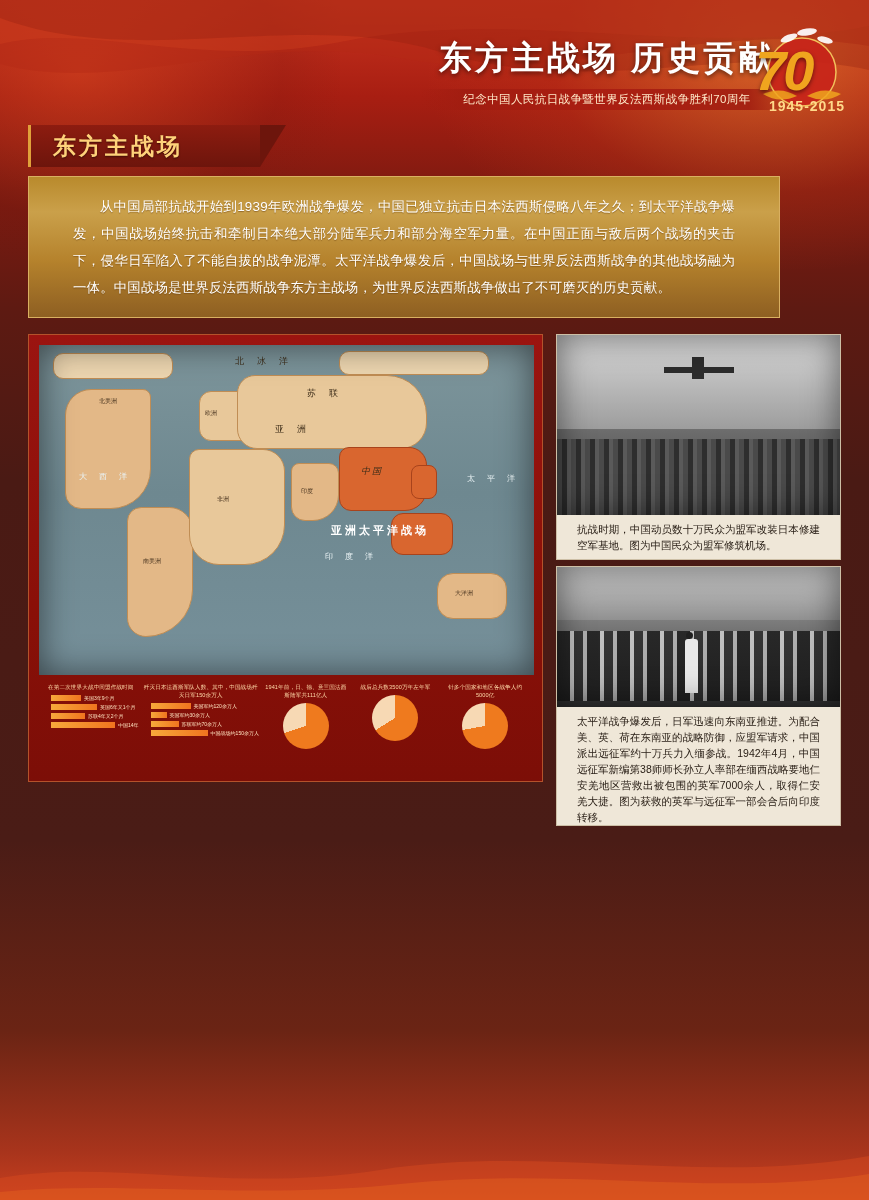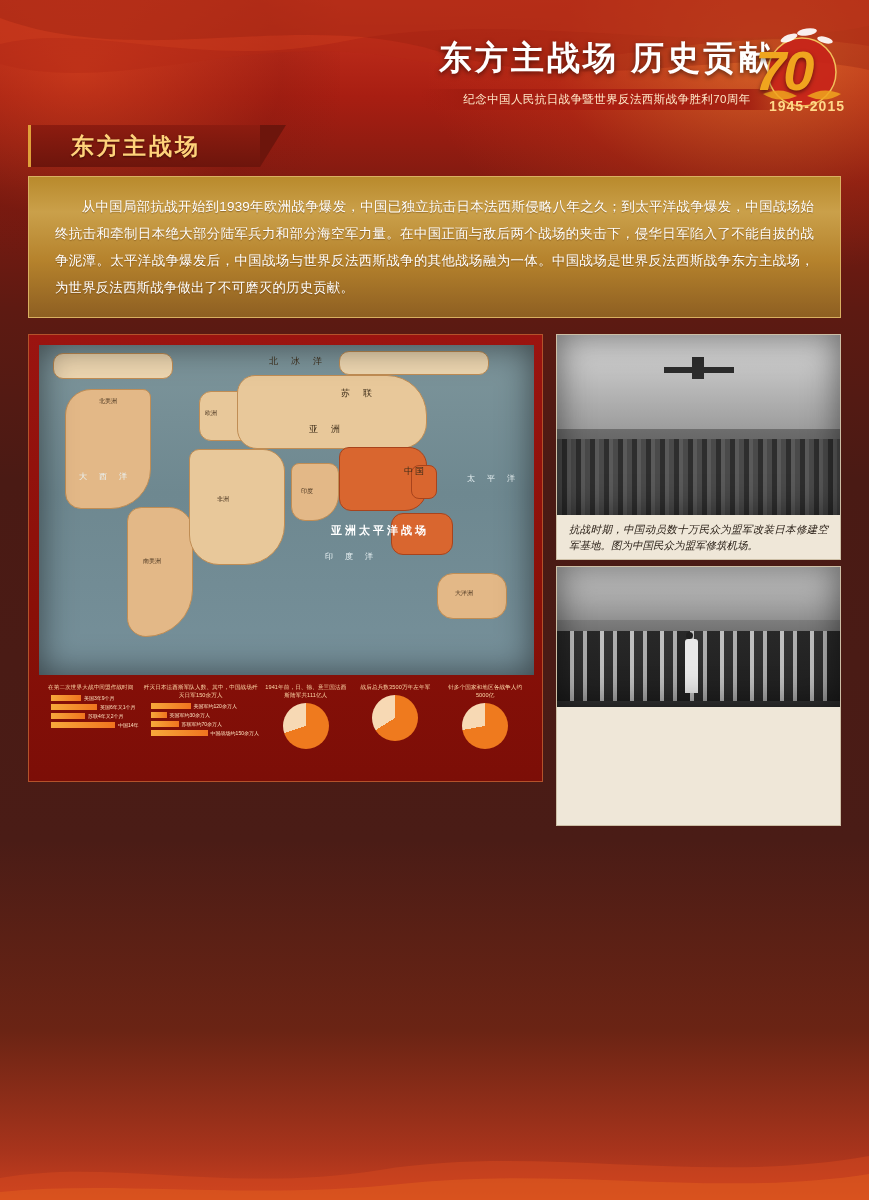"东方主战场" .tab-label { padding-left: 40px -> 22px }
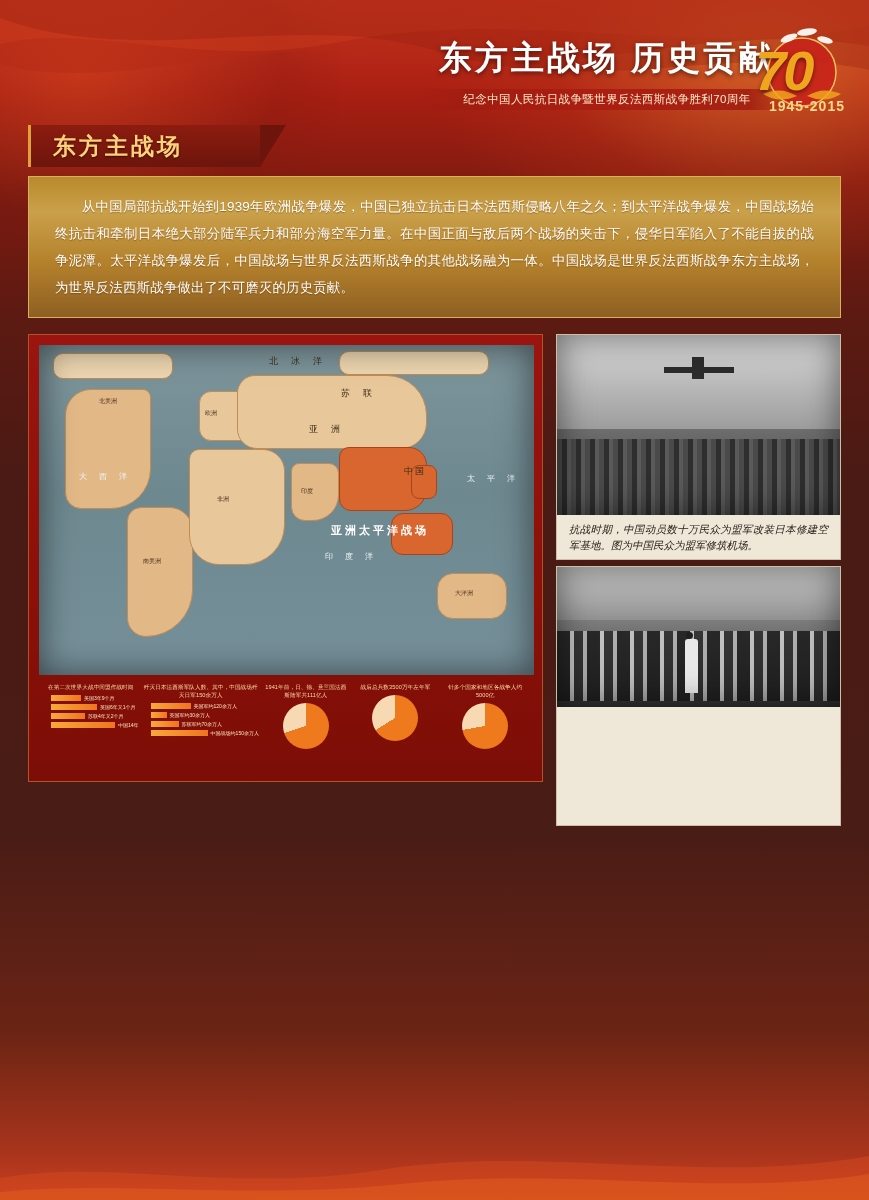"从中国局部抗战开始到1939年欧洲战争爆发，中国已独立抗击日本法西斯侵略八年之久" .intro { padding: 16px 26px -> 16px 44px; width: 813px -> 752px }
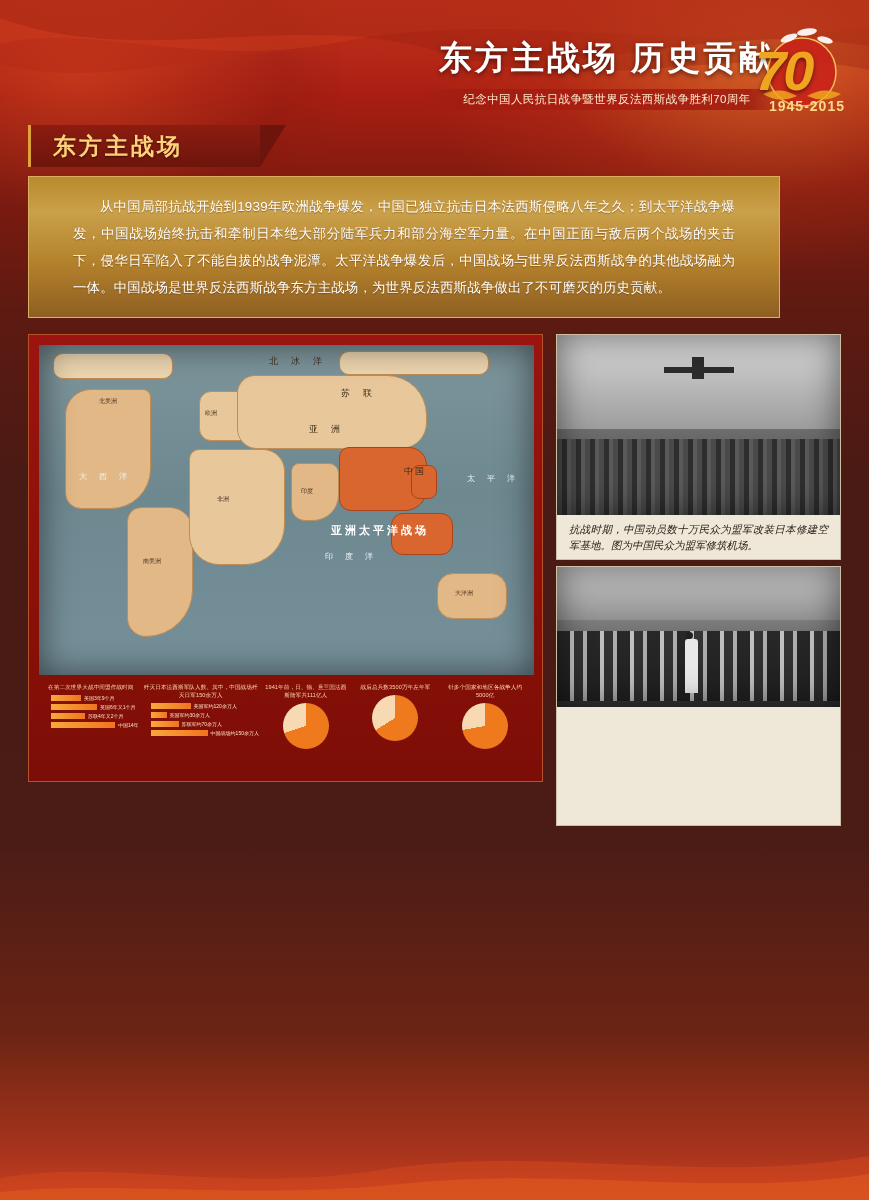"北 冰 洋" .map-label.lg { margin-left: 34px -> none }
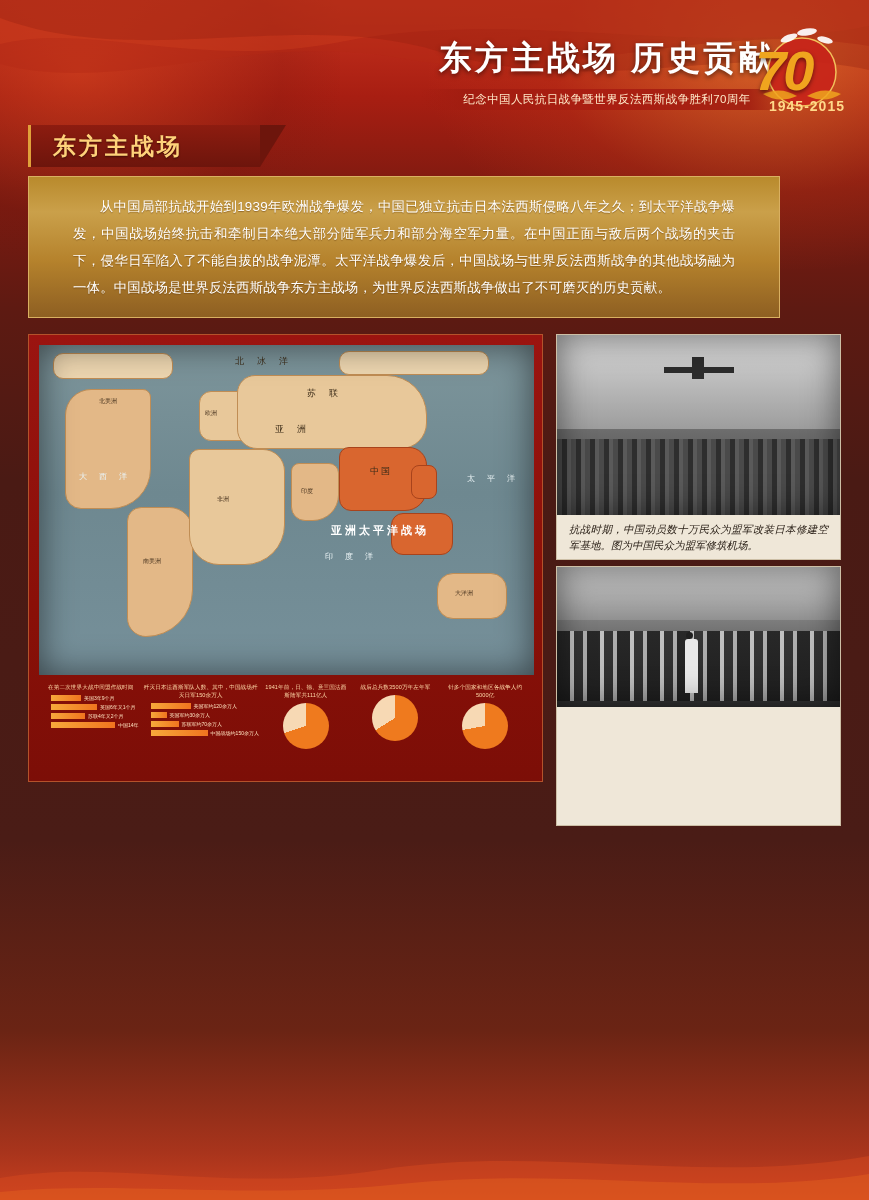"中国" div.map-label { font-style: none -> italic; left: 331px -> 322px }
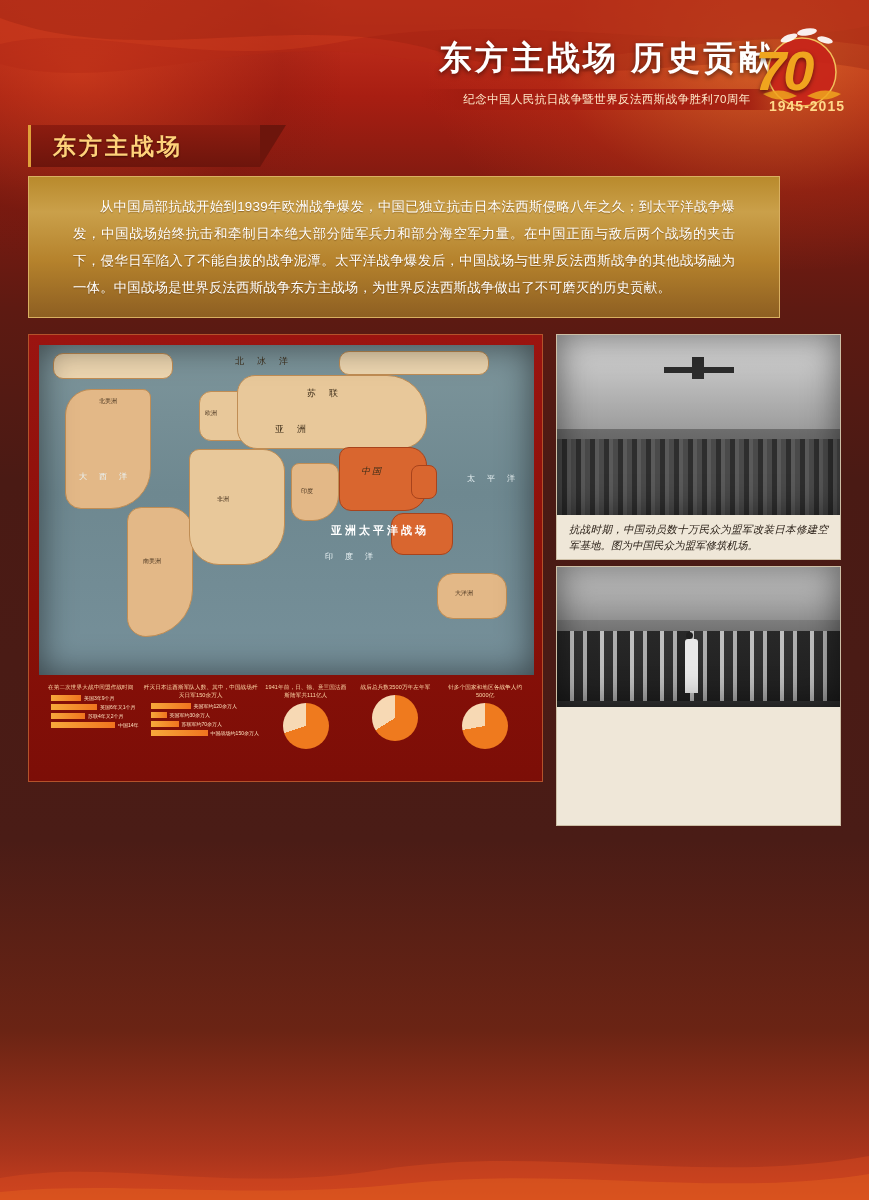"抗战时期，中国动员数十万民众为盟军改装日本修建空军基地。图为中国民众为盟军修筑机" .ph-cap { font-style: italic -> none; padding: 6px 12px 7px -> 6px 20px 7px }
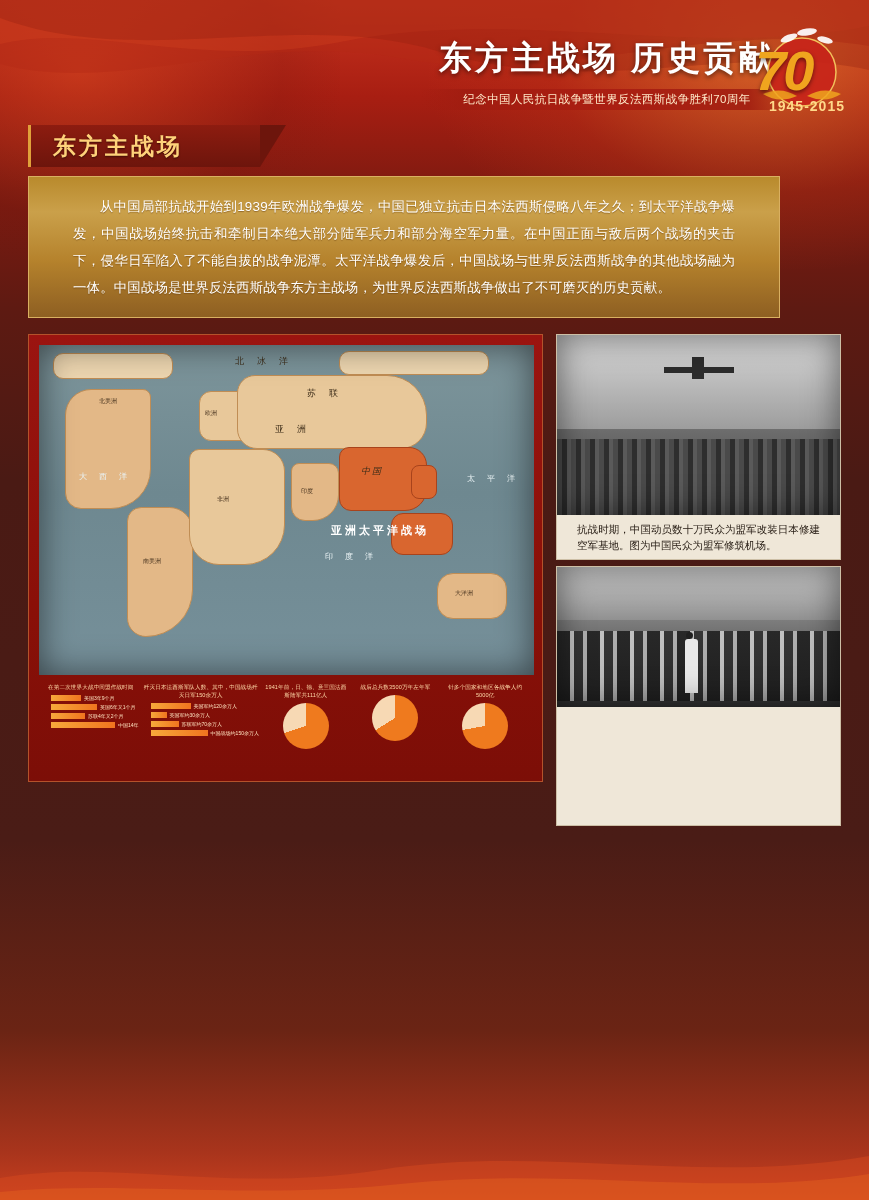"太平洋战争爆发后，日军迅速向东南亚推进。为配合美、英、荷在东南亚的战略防御，应盟" div.ph-cap { html: none -> <div>太平洋战争爆发后，日军迅速向东南亚推进。为配合美、英、荷在东南亚的战略防御，应盟军请求，中国派出远征军约十万兵力入缅参战。1942年4月，中国远征军新编第38师师长孙立人率部在缅西战略要地仁安羌地区营救出被包围的英军7000余人，取得仁安羌大捷。图为获救的英军与远征军一部会合后向印度转移。</div> }
